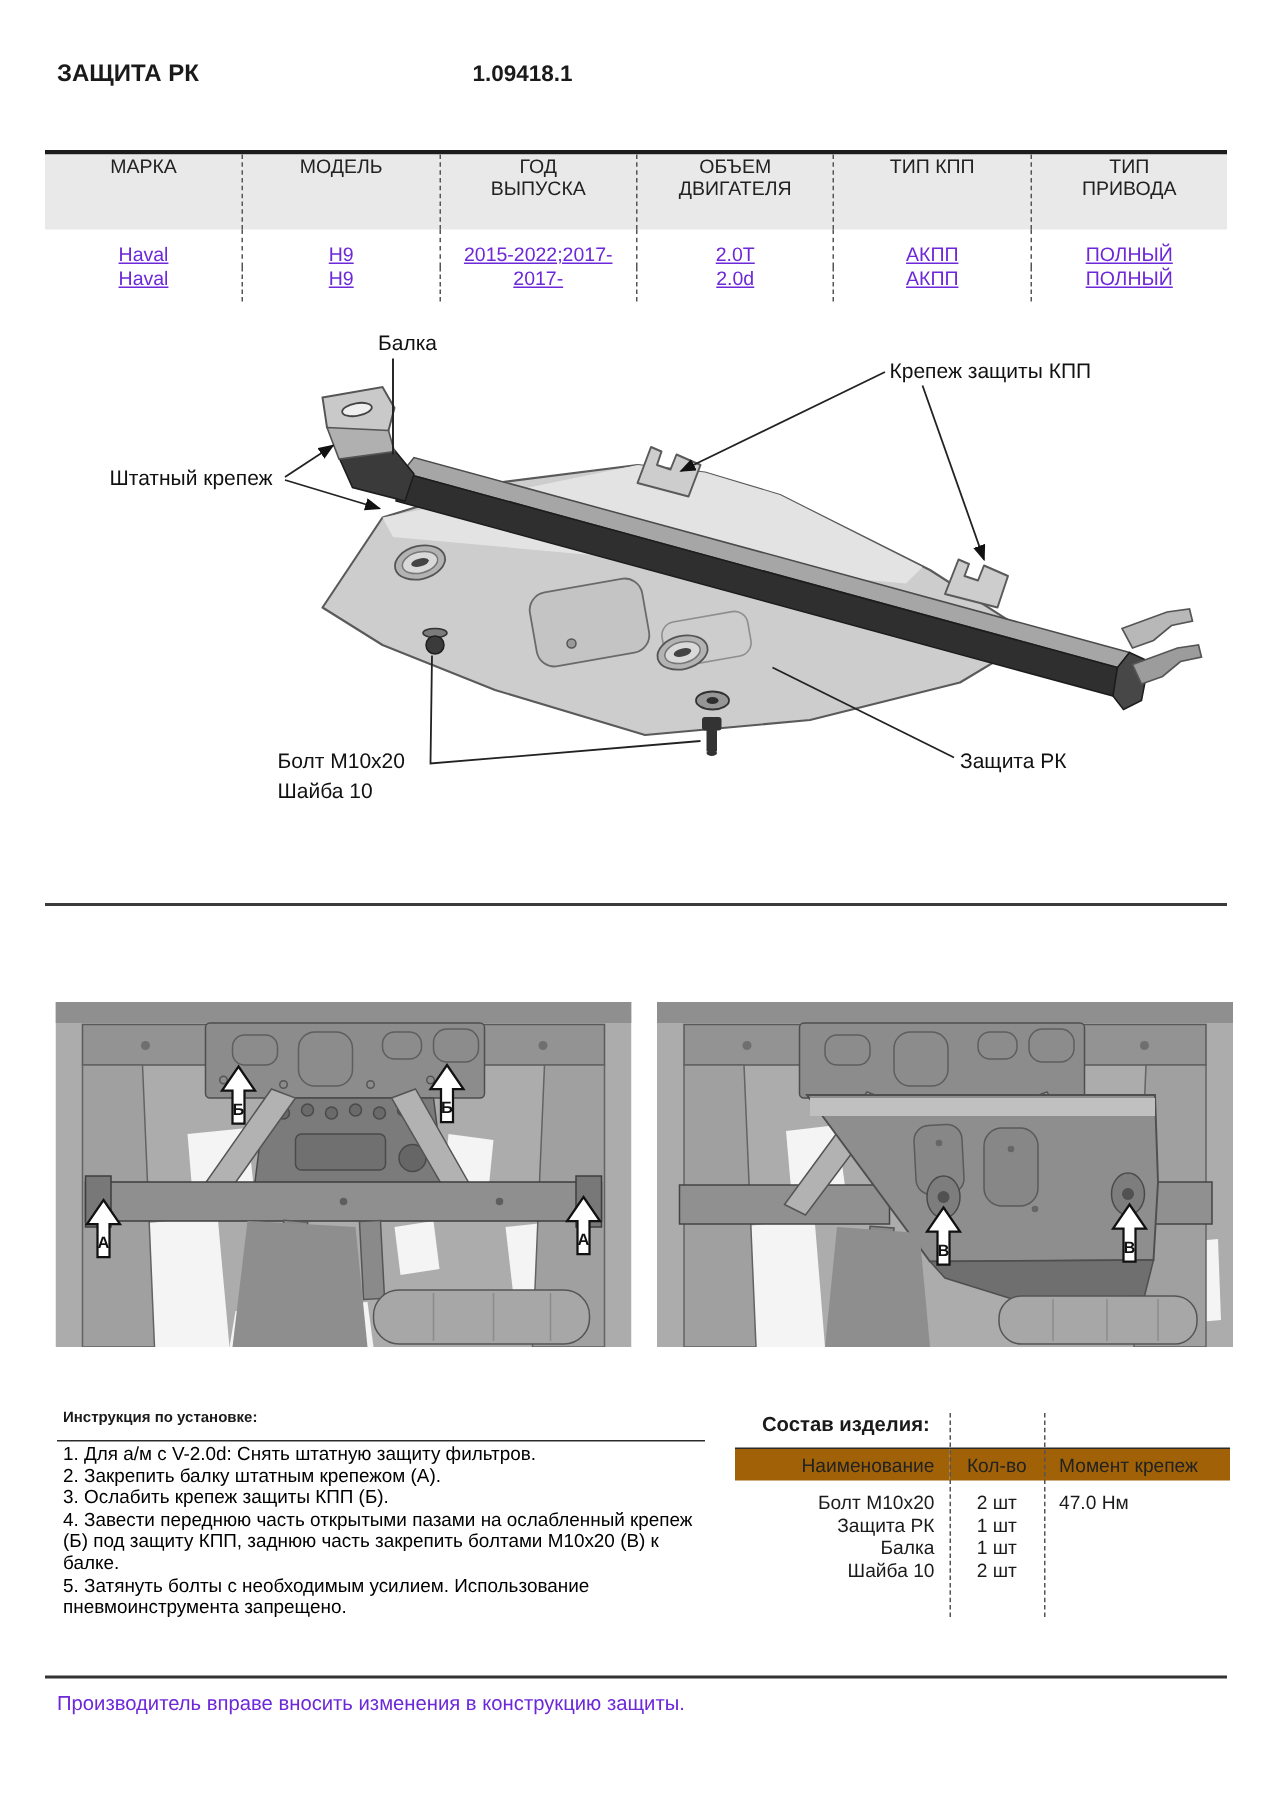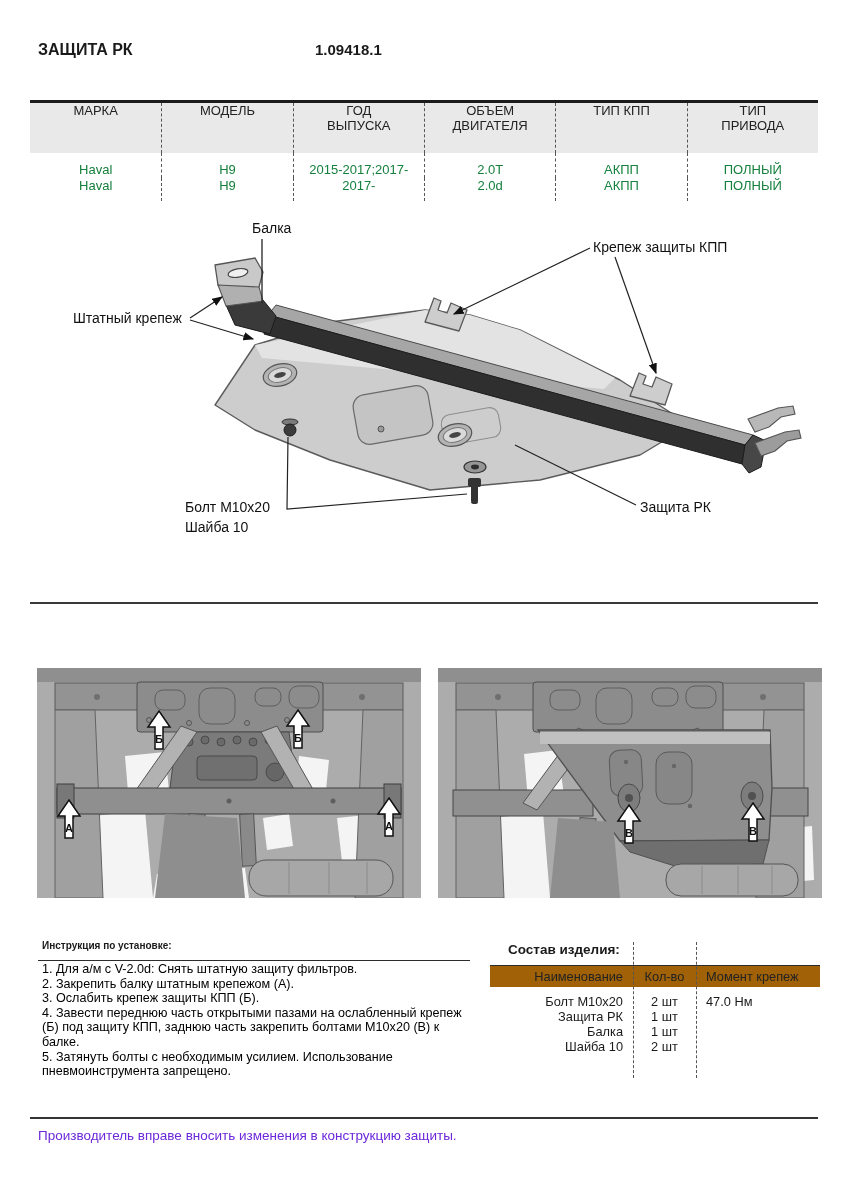"Haval" .fit .bd { color: #15803d -> #6d28d9; text-decoration: none -> underline }
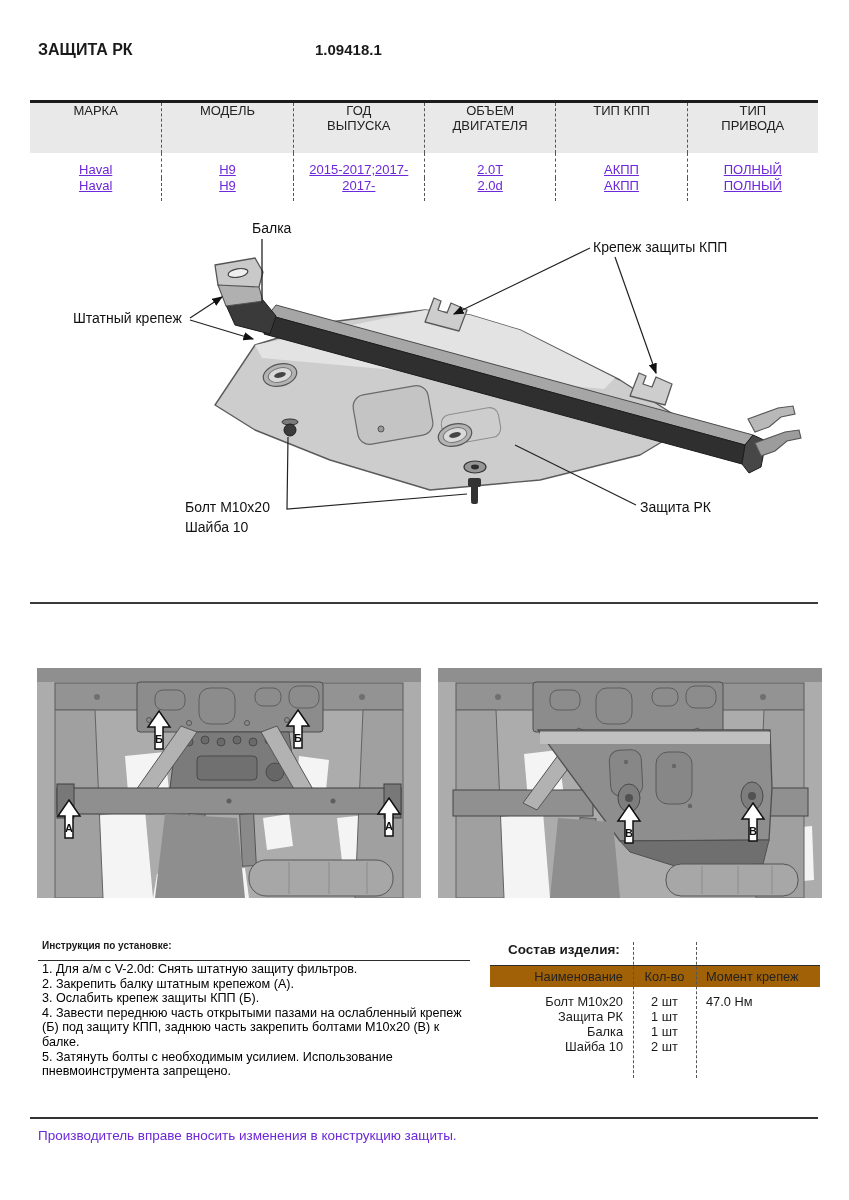"2015-2017;2017-" div.c { text: 2015-2017 -> 2015-2022 }
